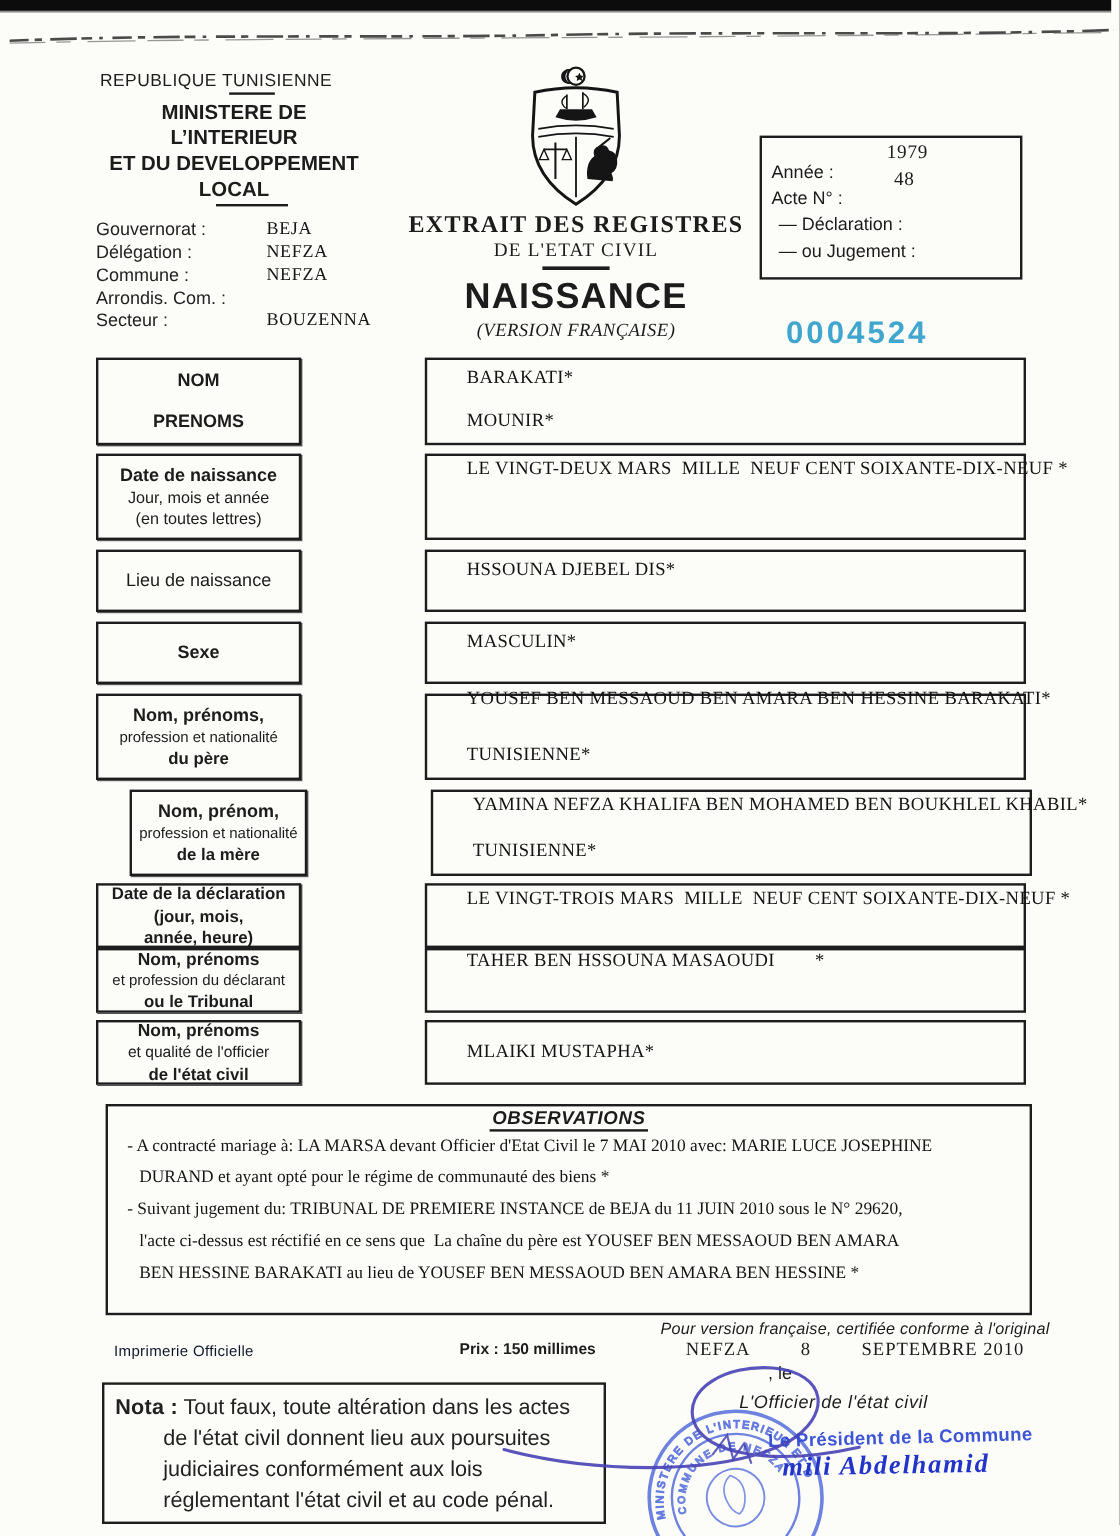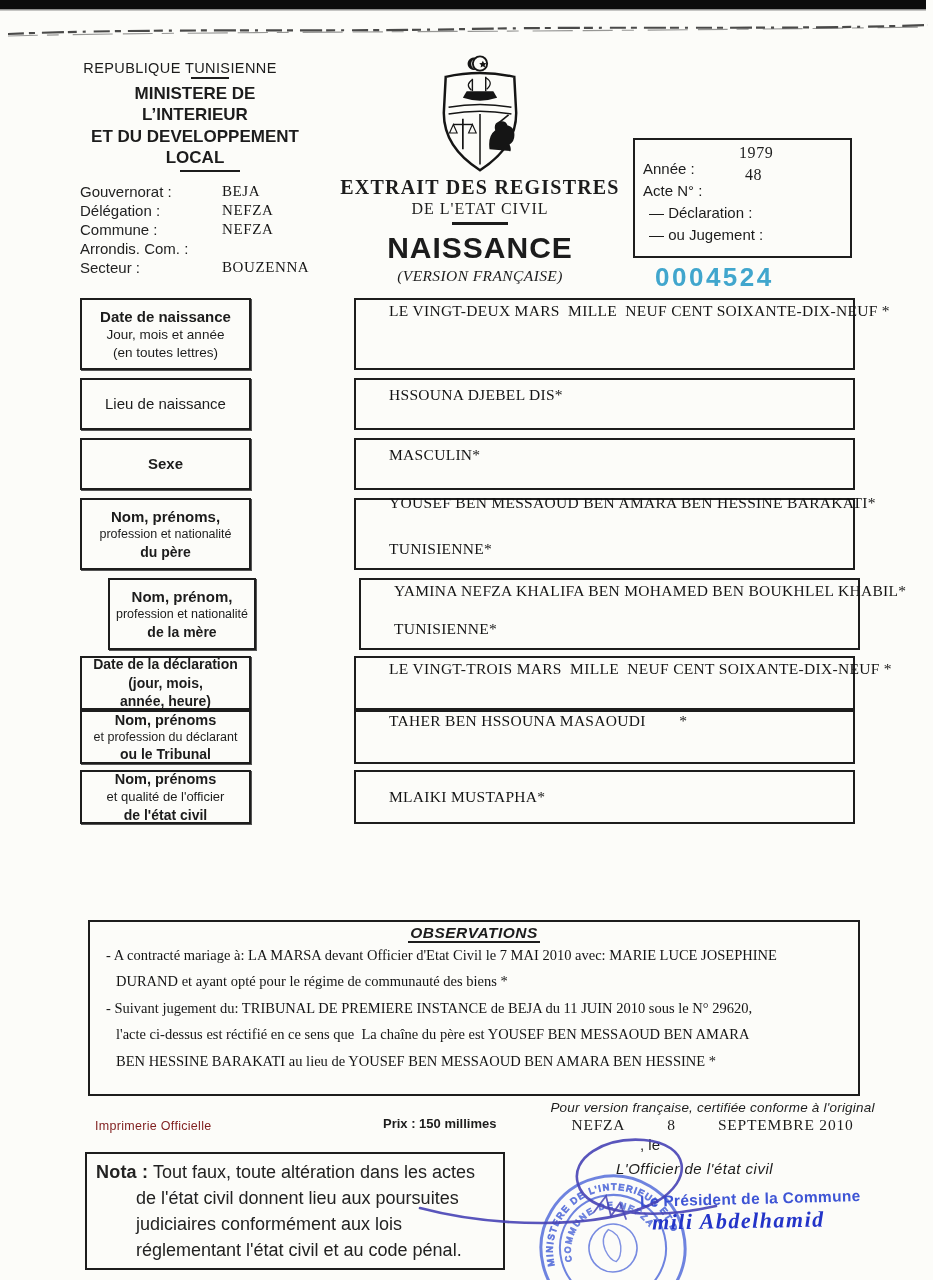"1979" .act-box { top: 138px -> 113px }
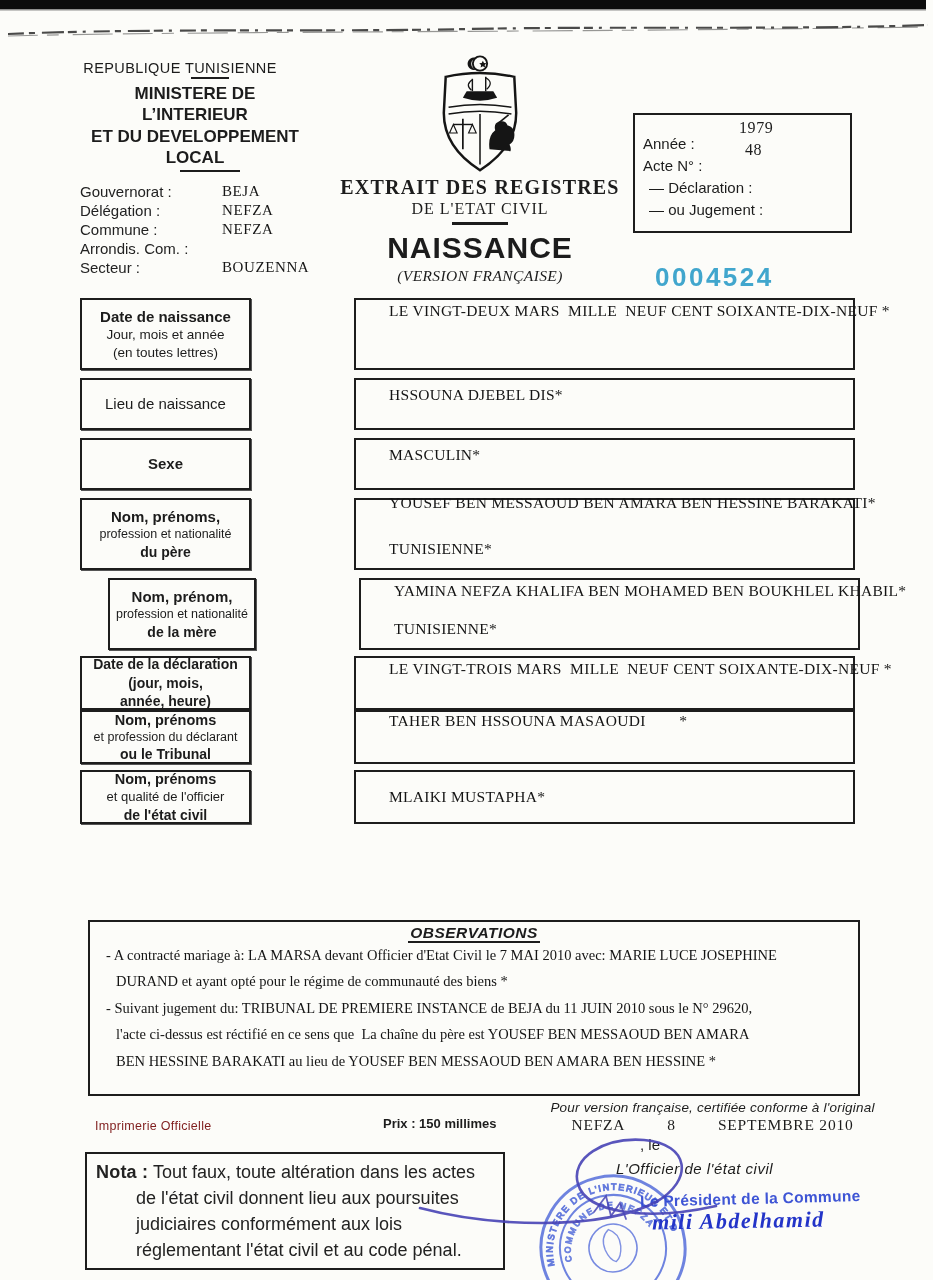"NOM" div.row { html: none -> <div> <div> <div>NOM</div> <div>PRENOMS</div> </div> <div> <div>BARAKATI*</div> <div>MOUNIR*</div> </div> </div> }
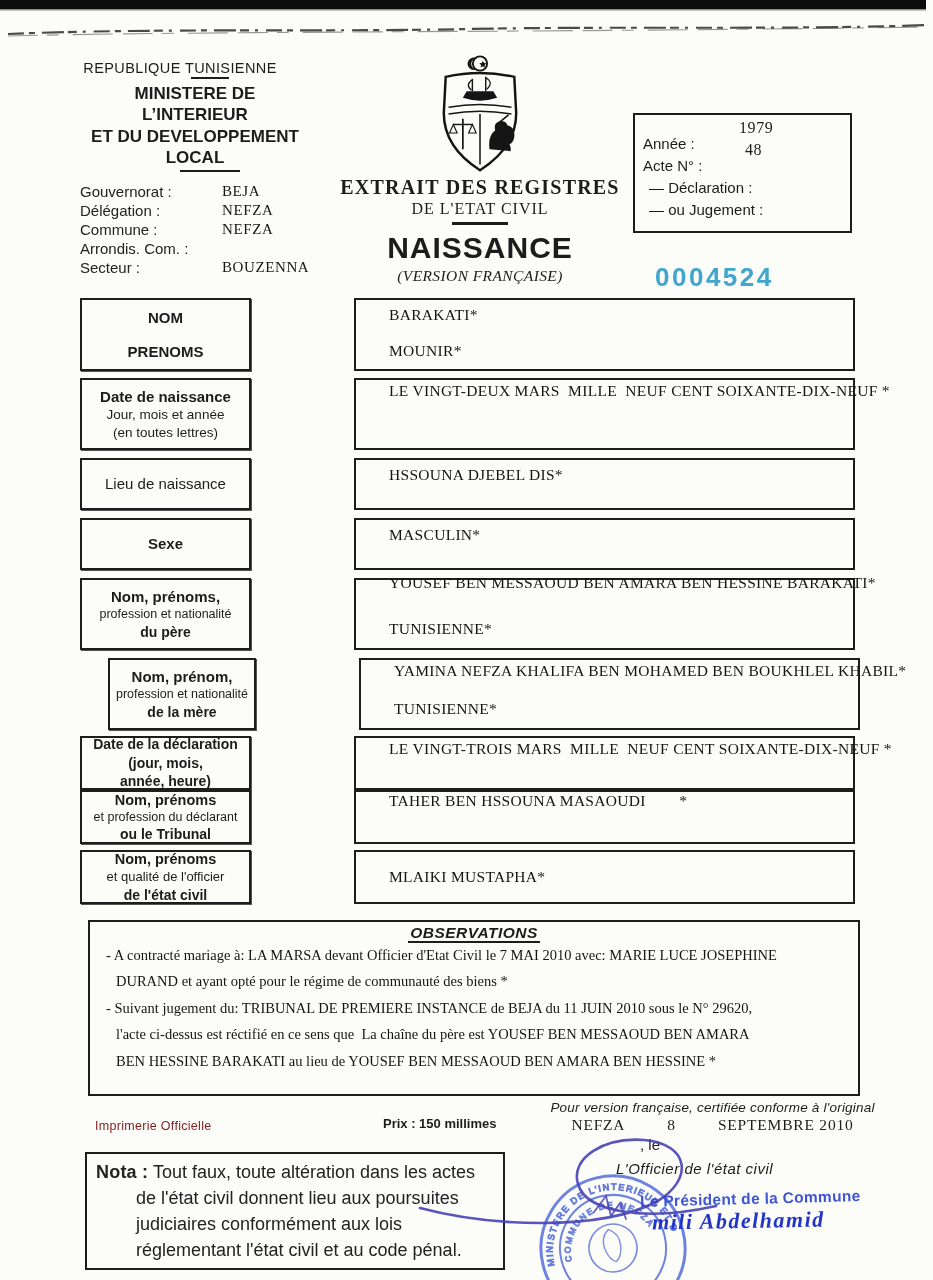"Imprimerie Officielle" .printer { color: #7f1d1d -> #0f172a }
